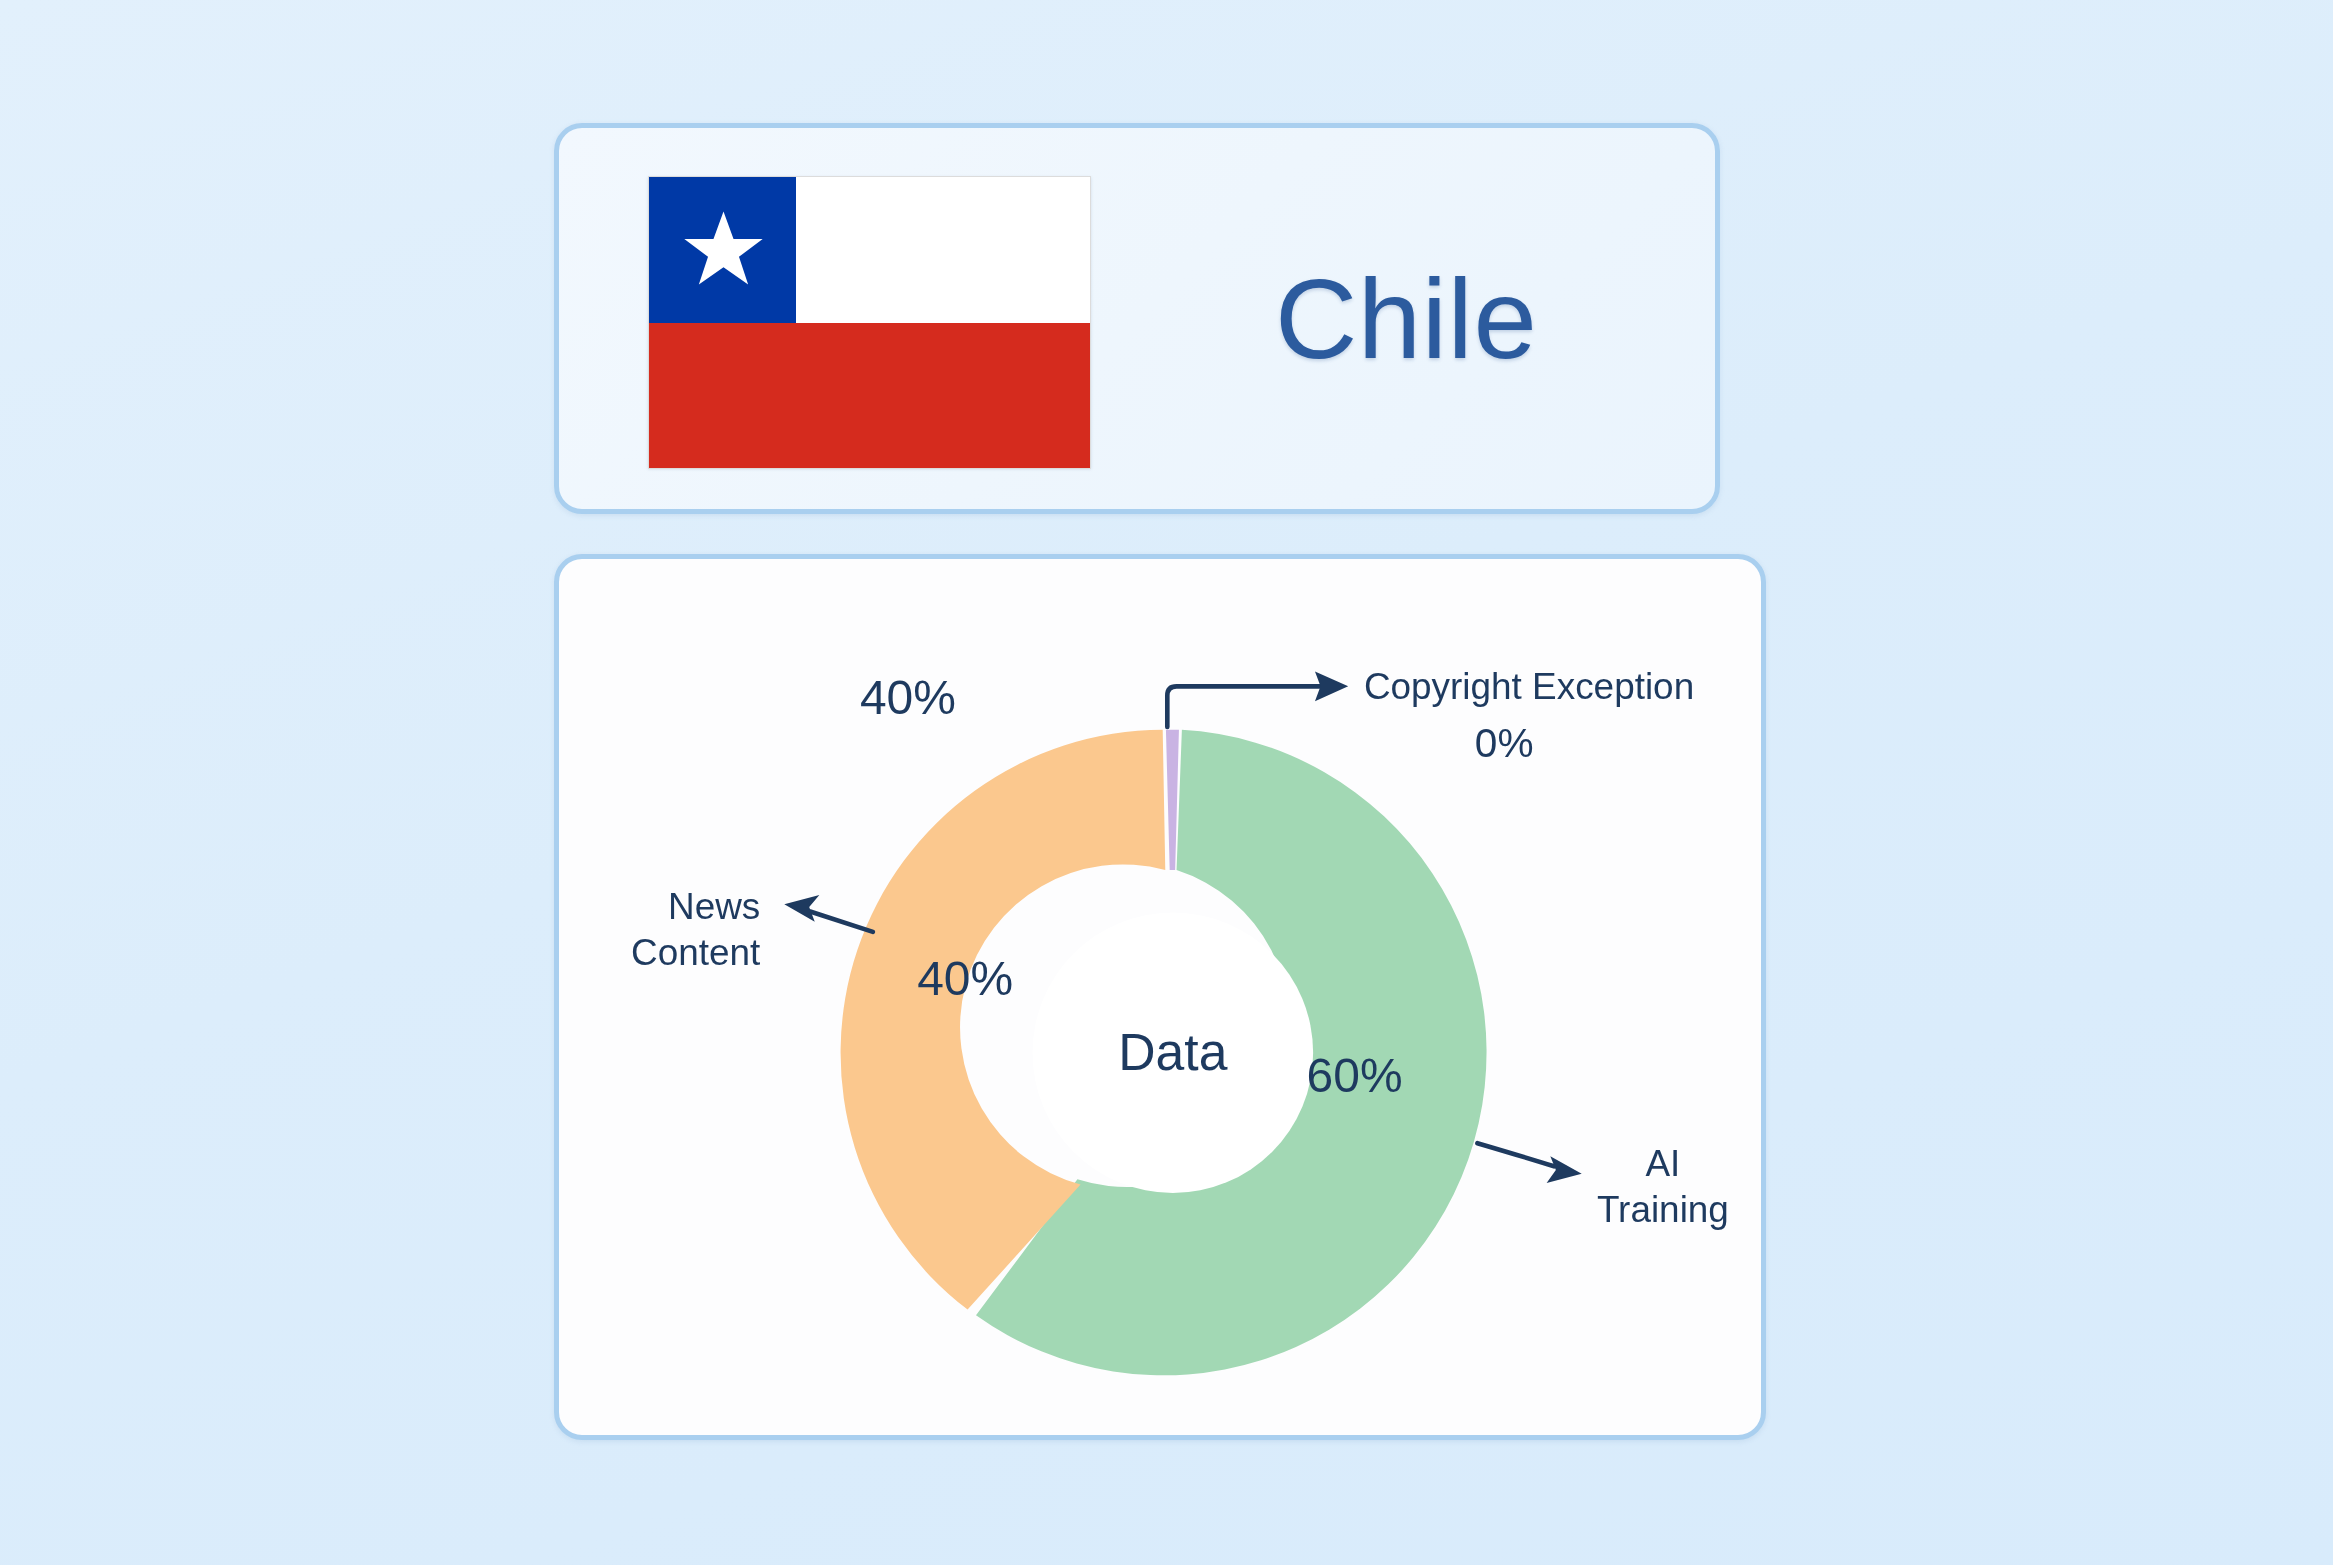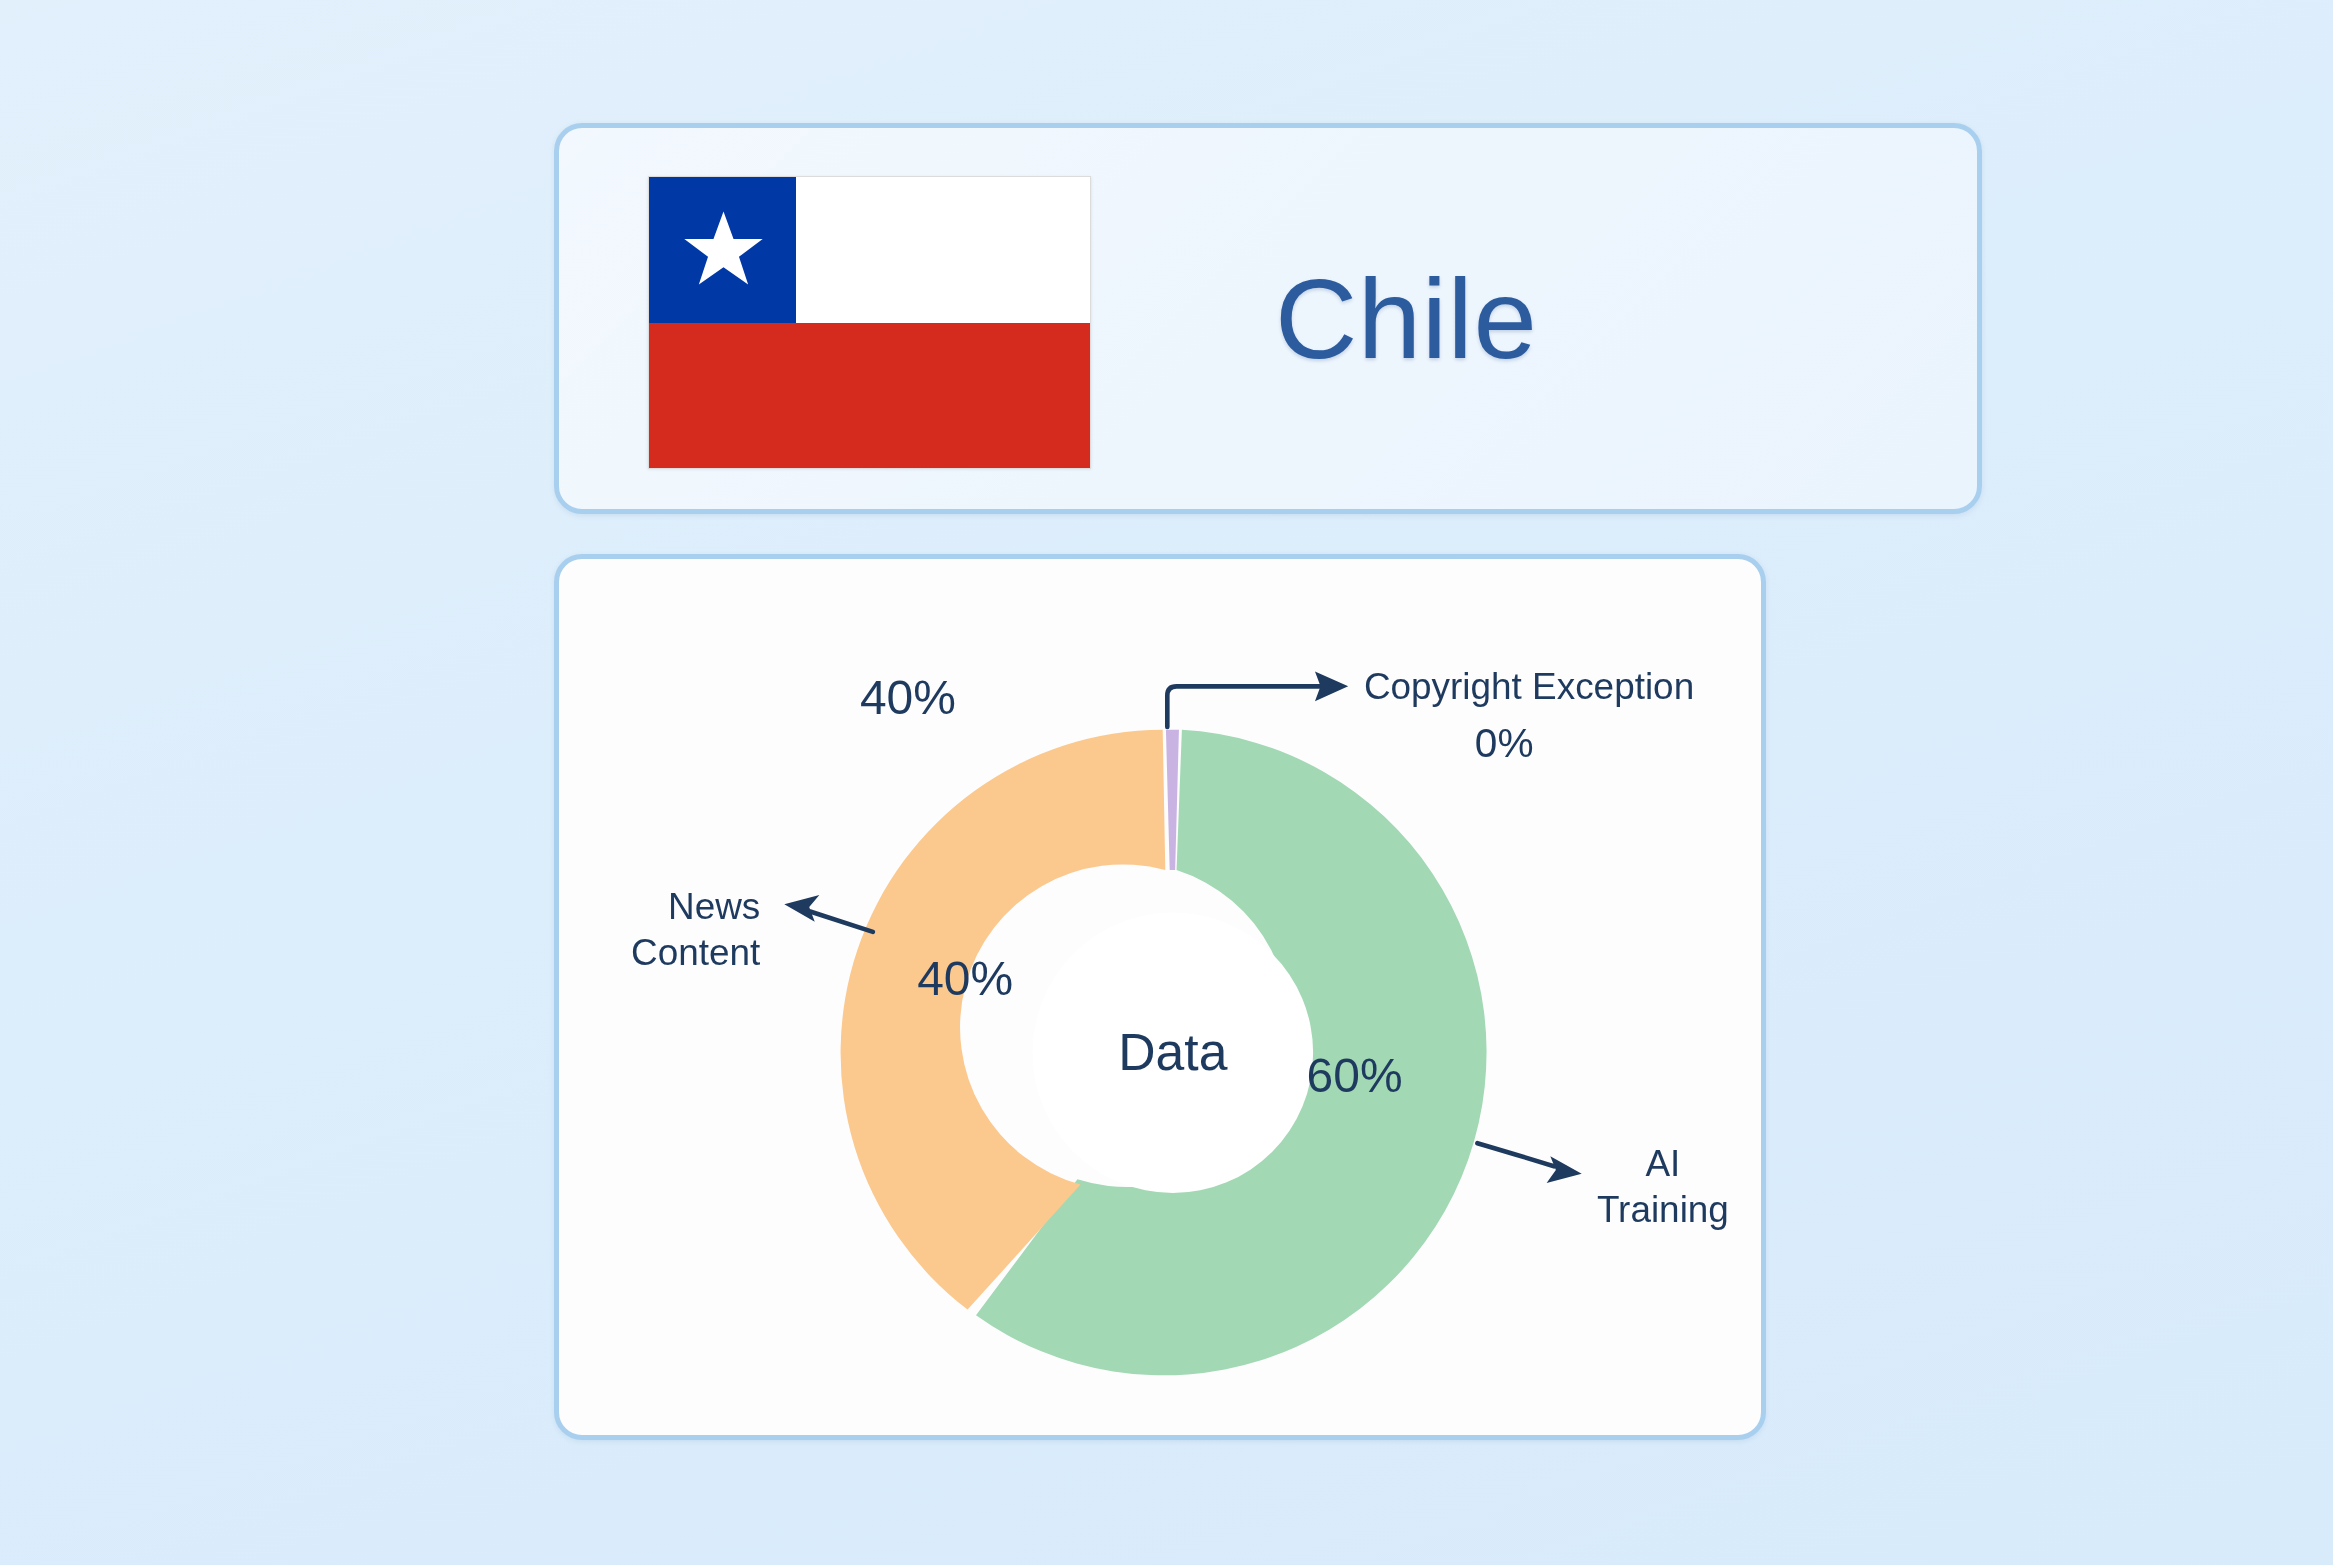"Chile" #flag-card { width: 1428px -> 1166px }
